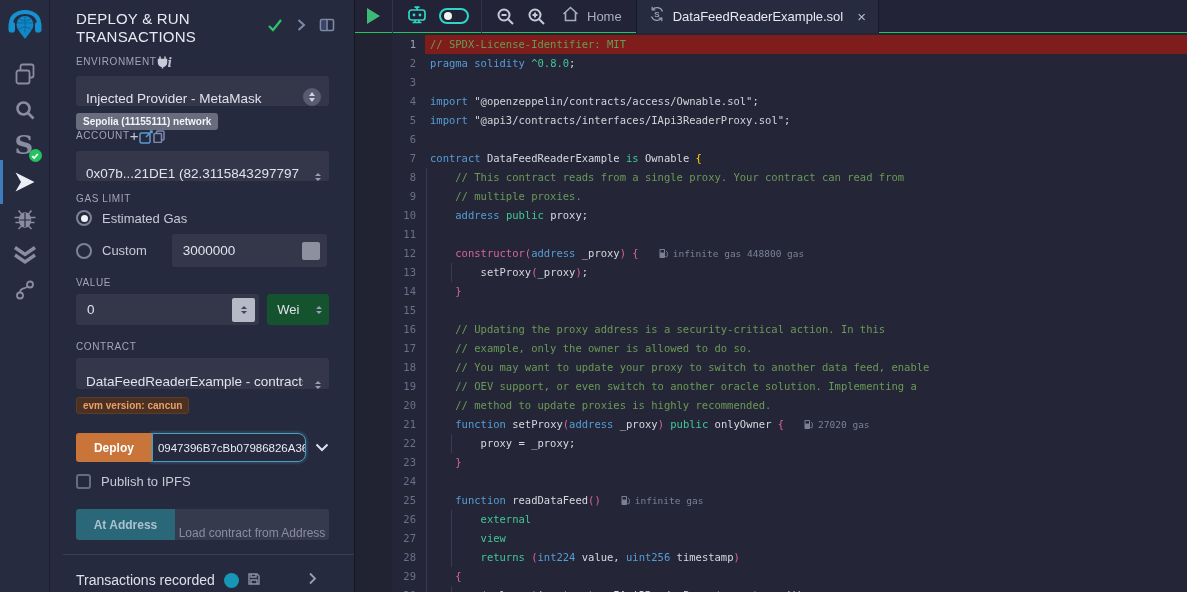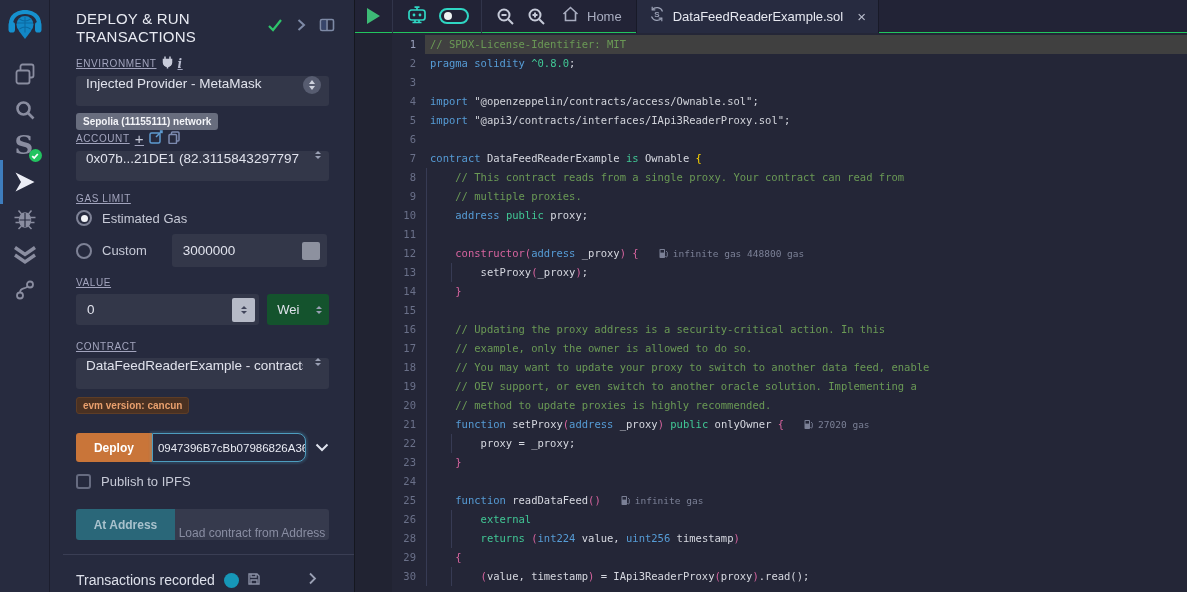"// SPDX-License-Identifier: MIT" .code-row.hl .lc { background: #404040 -> #7f1d1d }
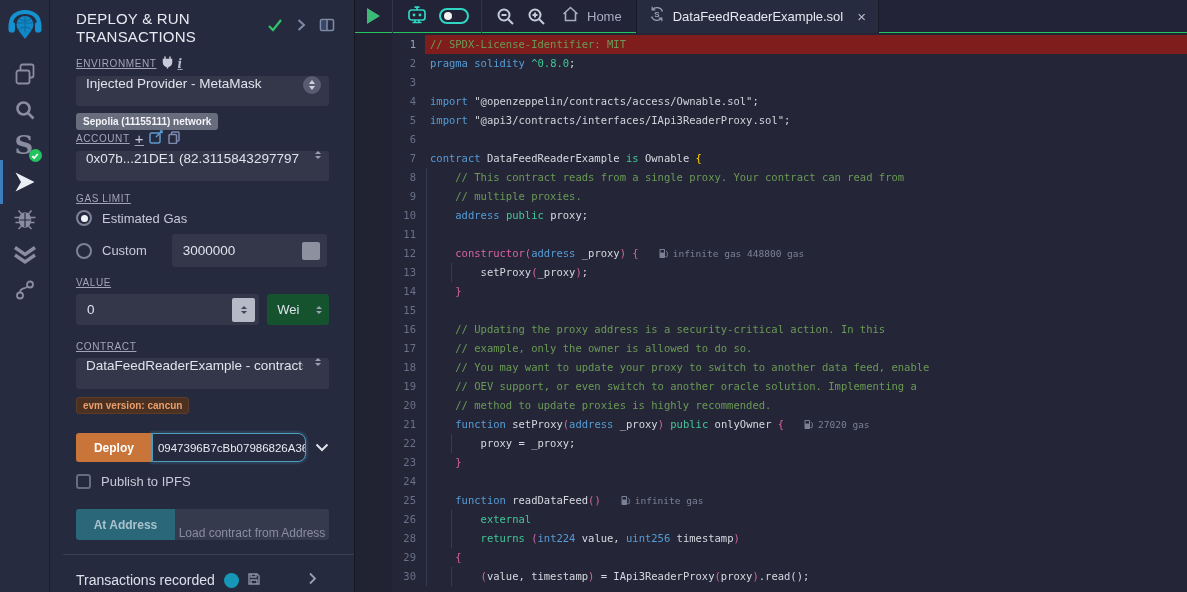"ENVIRONMENT" .lbl { align-items: center -> flex-start; gap: 5px -> 0; text-decoration: underline -> none }
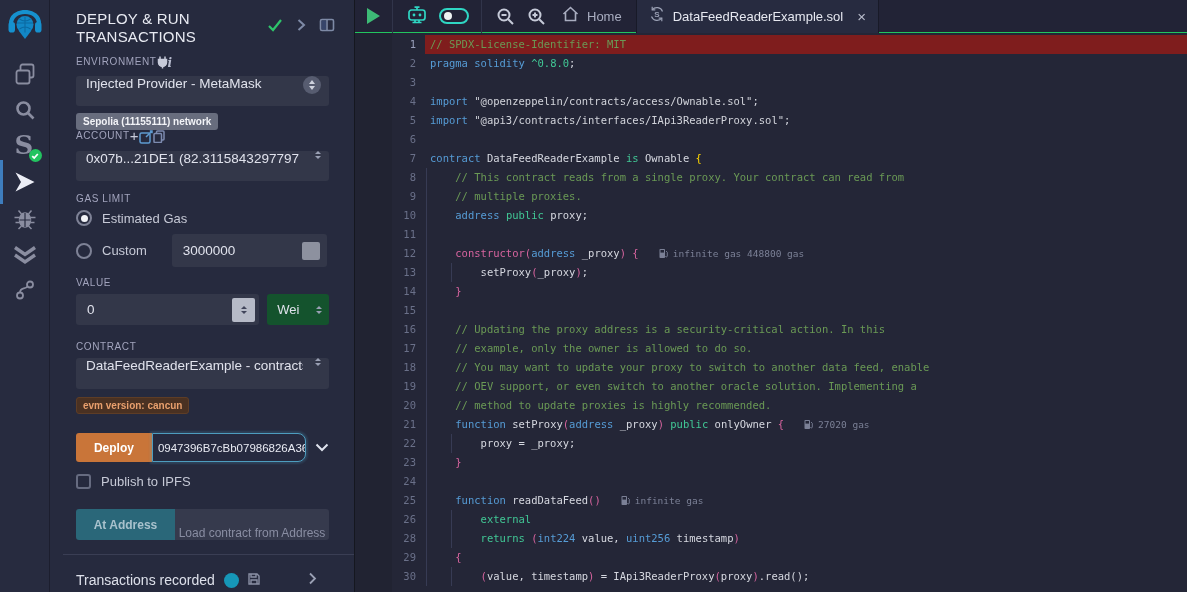"Injected Provider - MetaMask" .sel { align-items: flex-start -> flex-end }
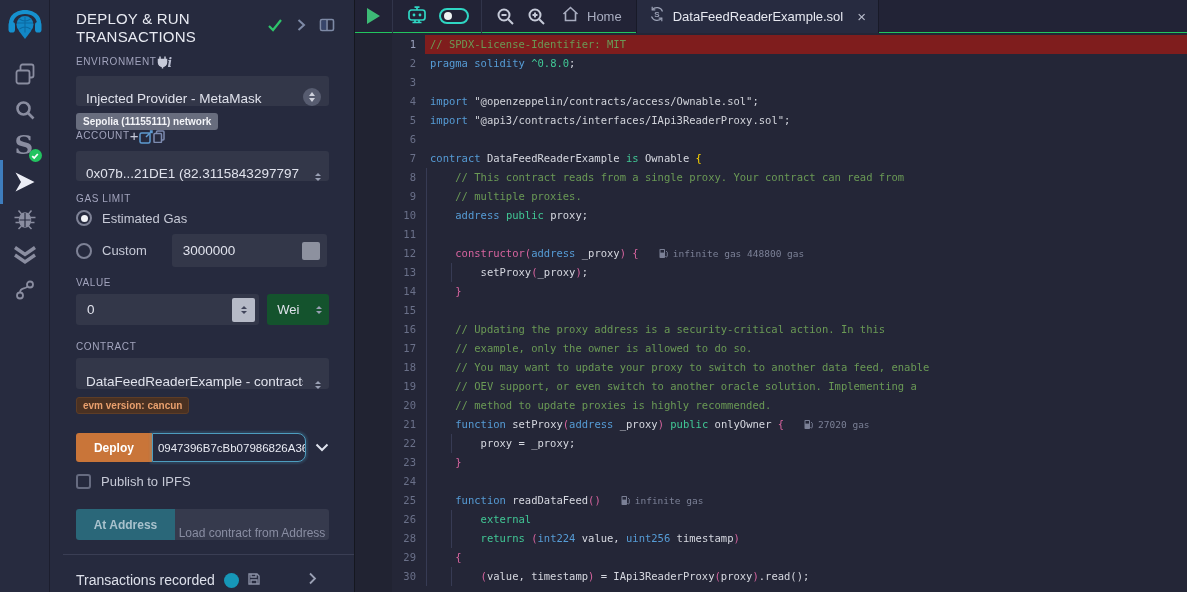"27" div.code-row { html: none -> <div> <span>27</span> <span><span></span><span></span><span> </span><span>view</span></span> </div> }
